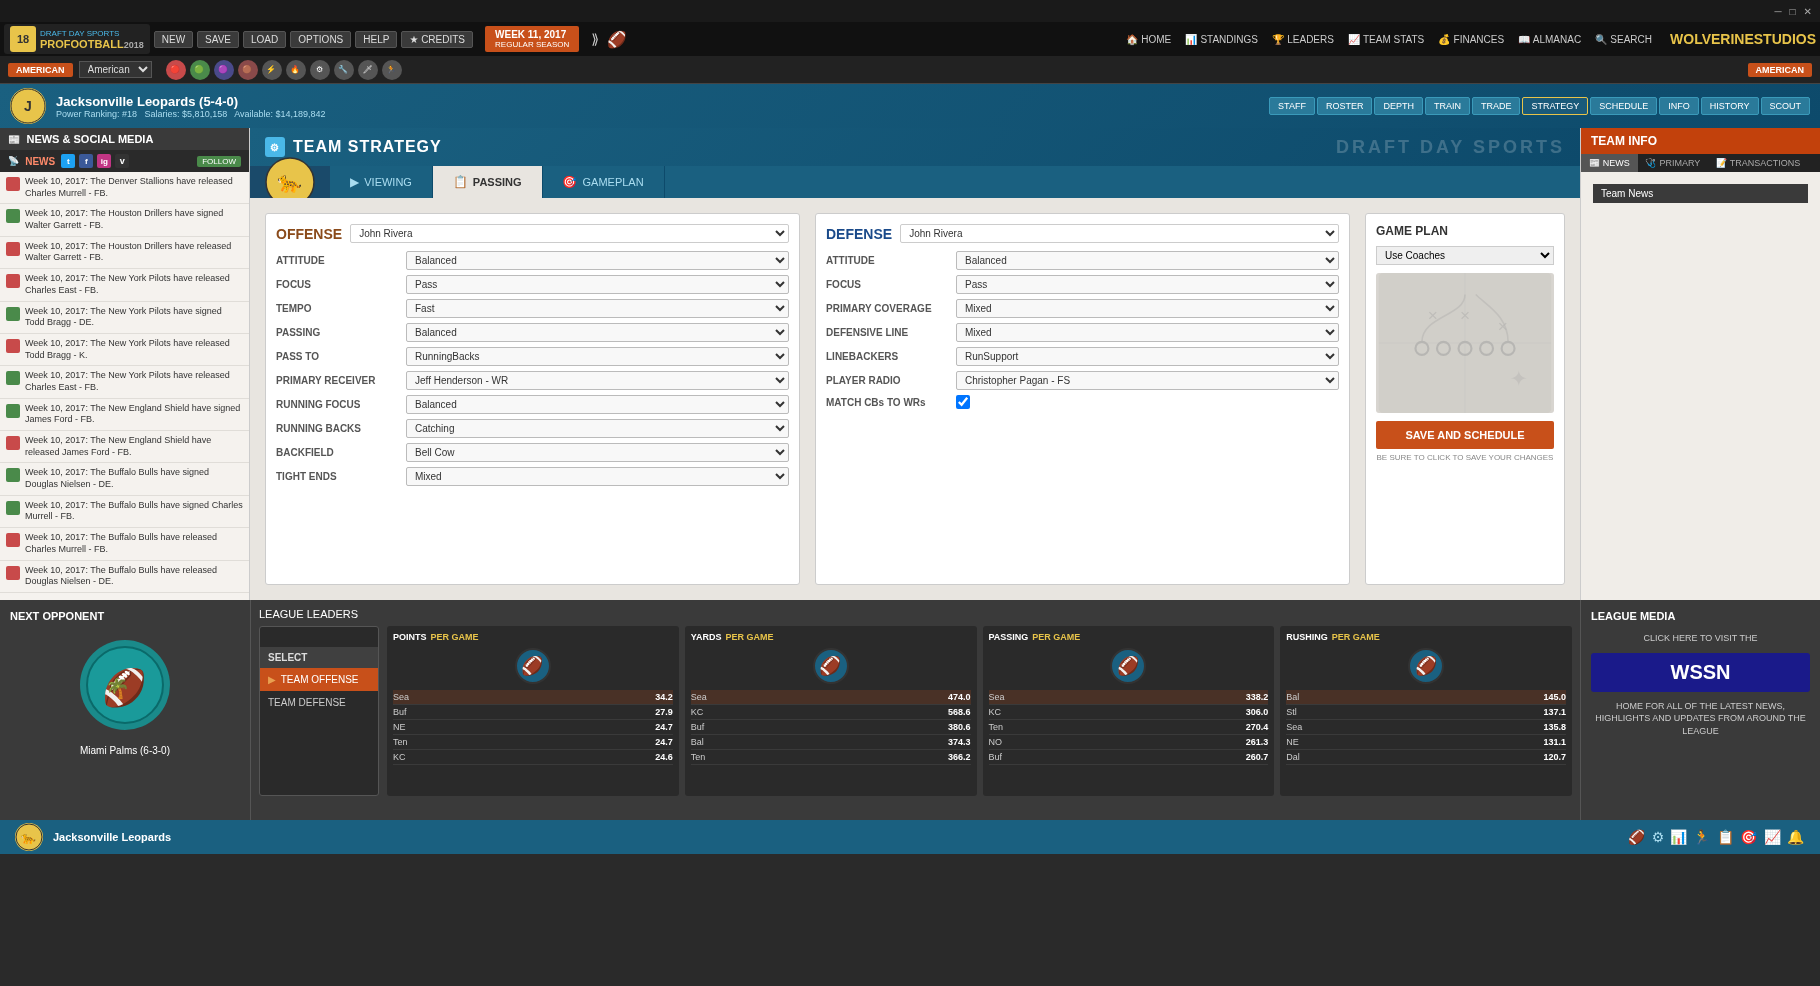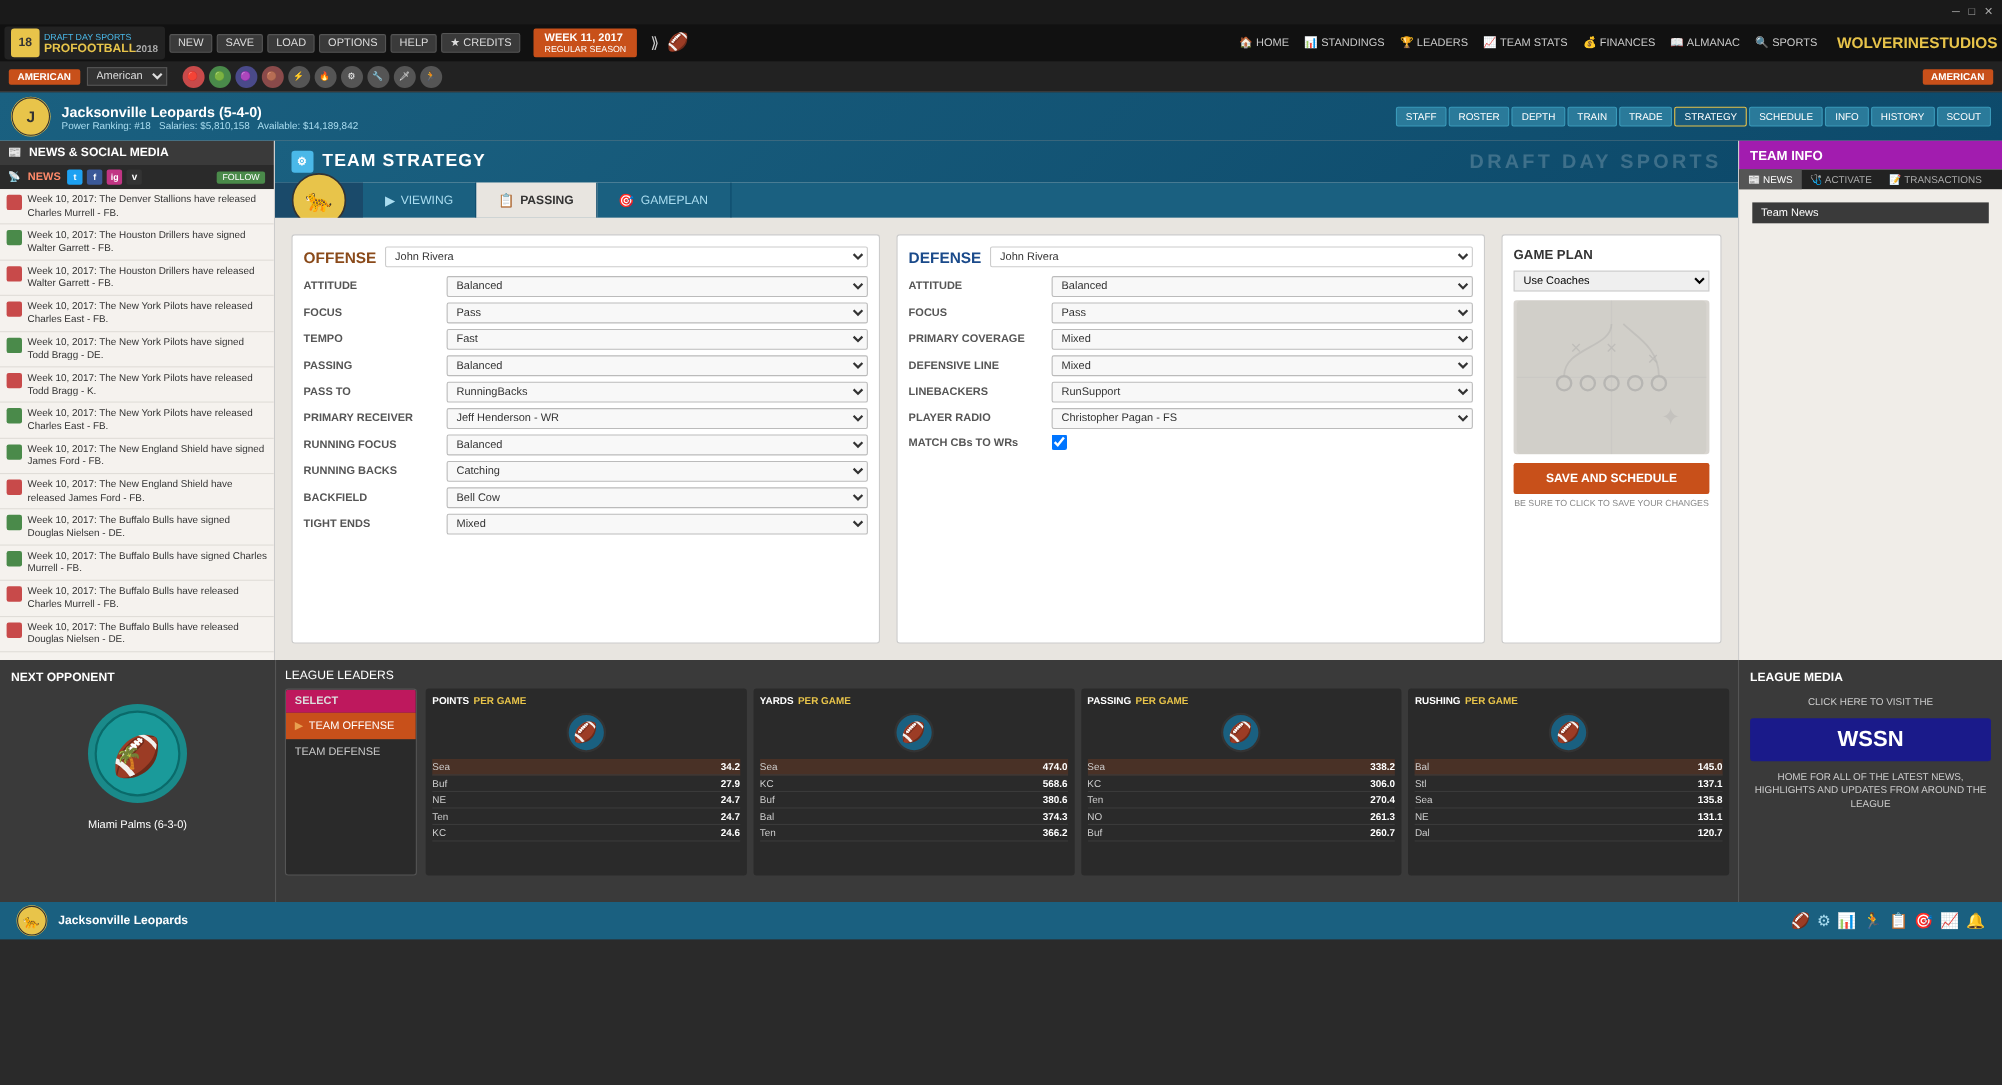"🔍 SPORTS" span.nav-link { text: SPORTS -> SEARCH }
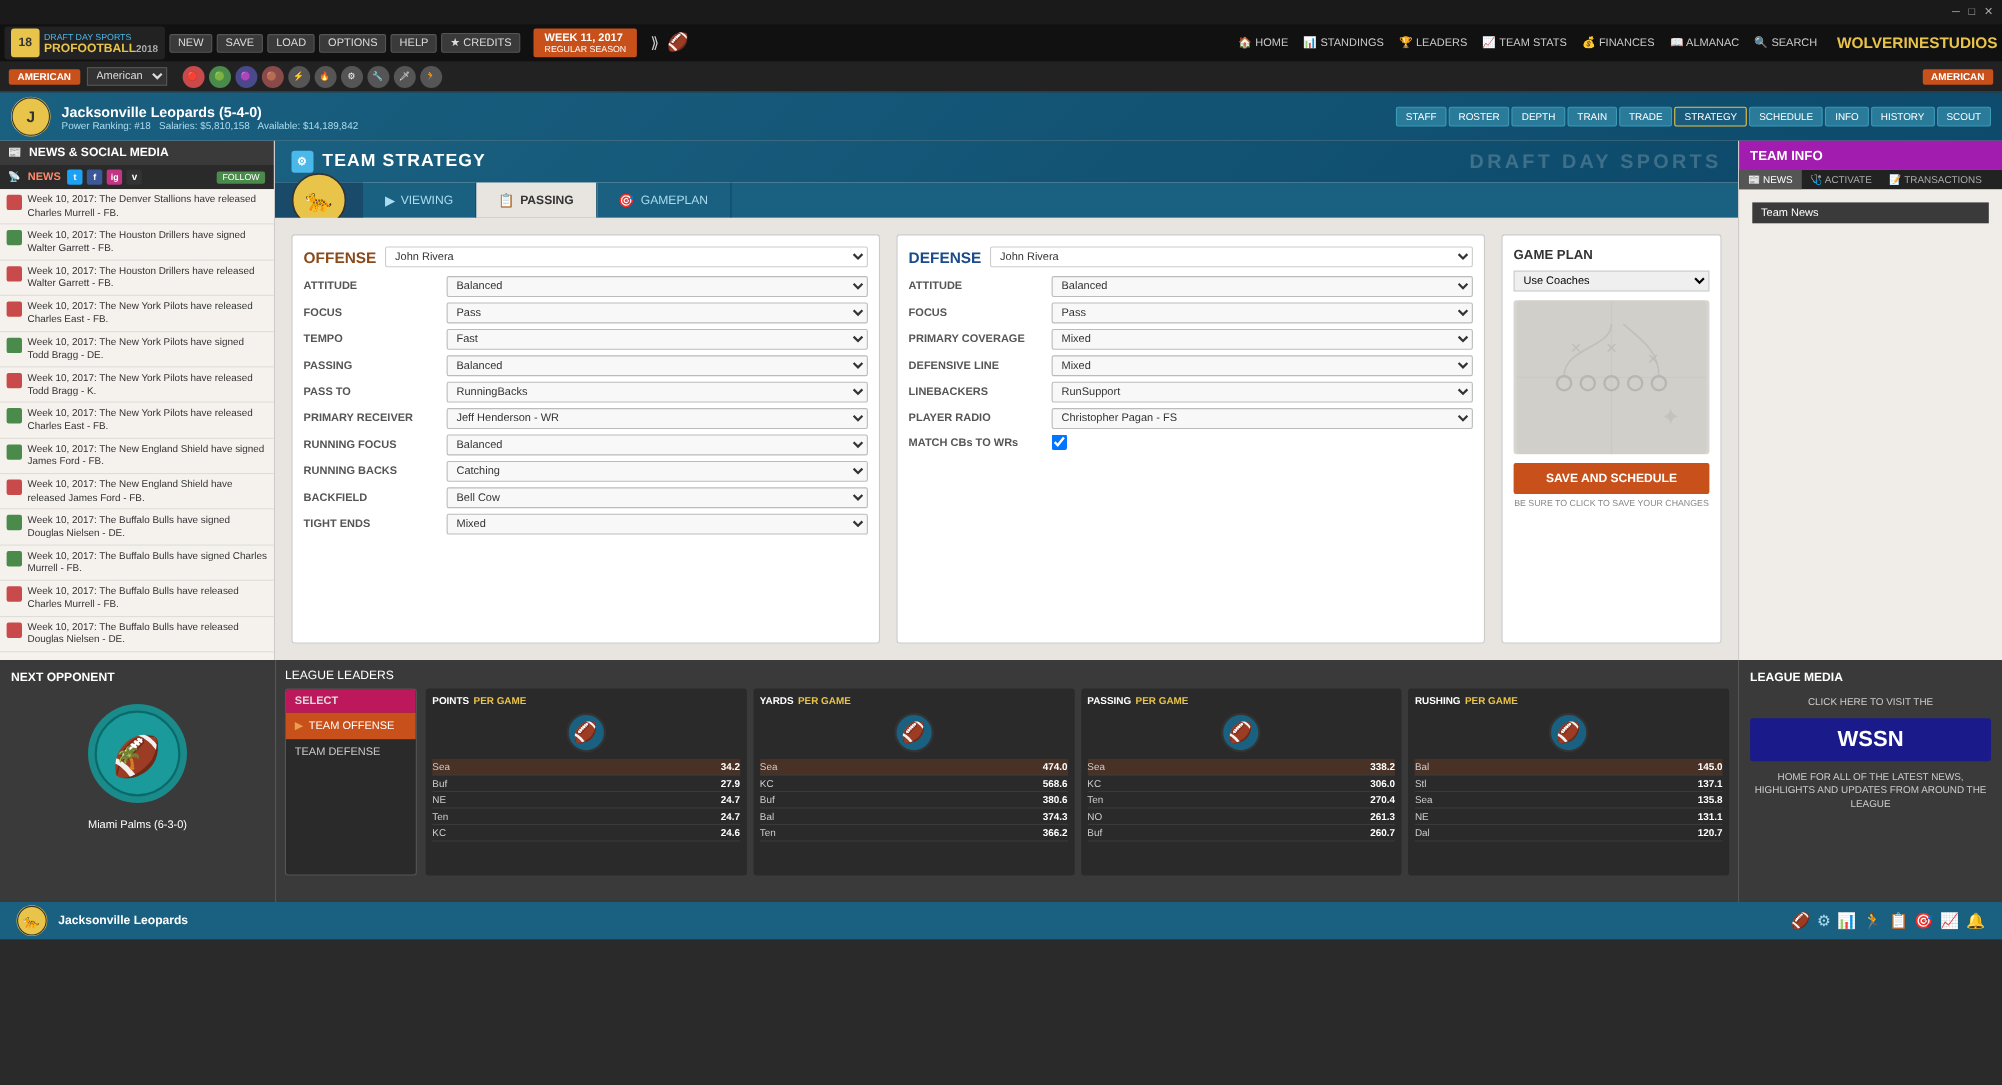"TEAM INFO" .sr-title { background: #a21caf -> #c2410c }
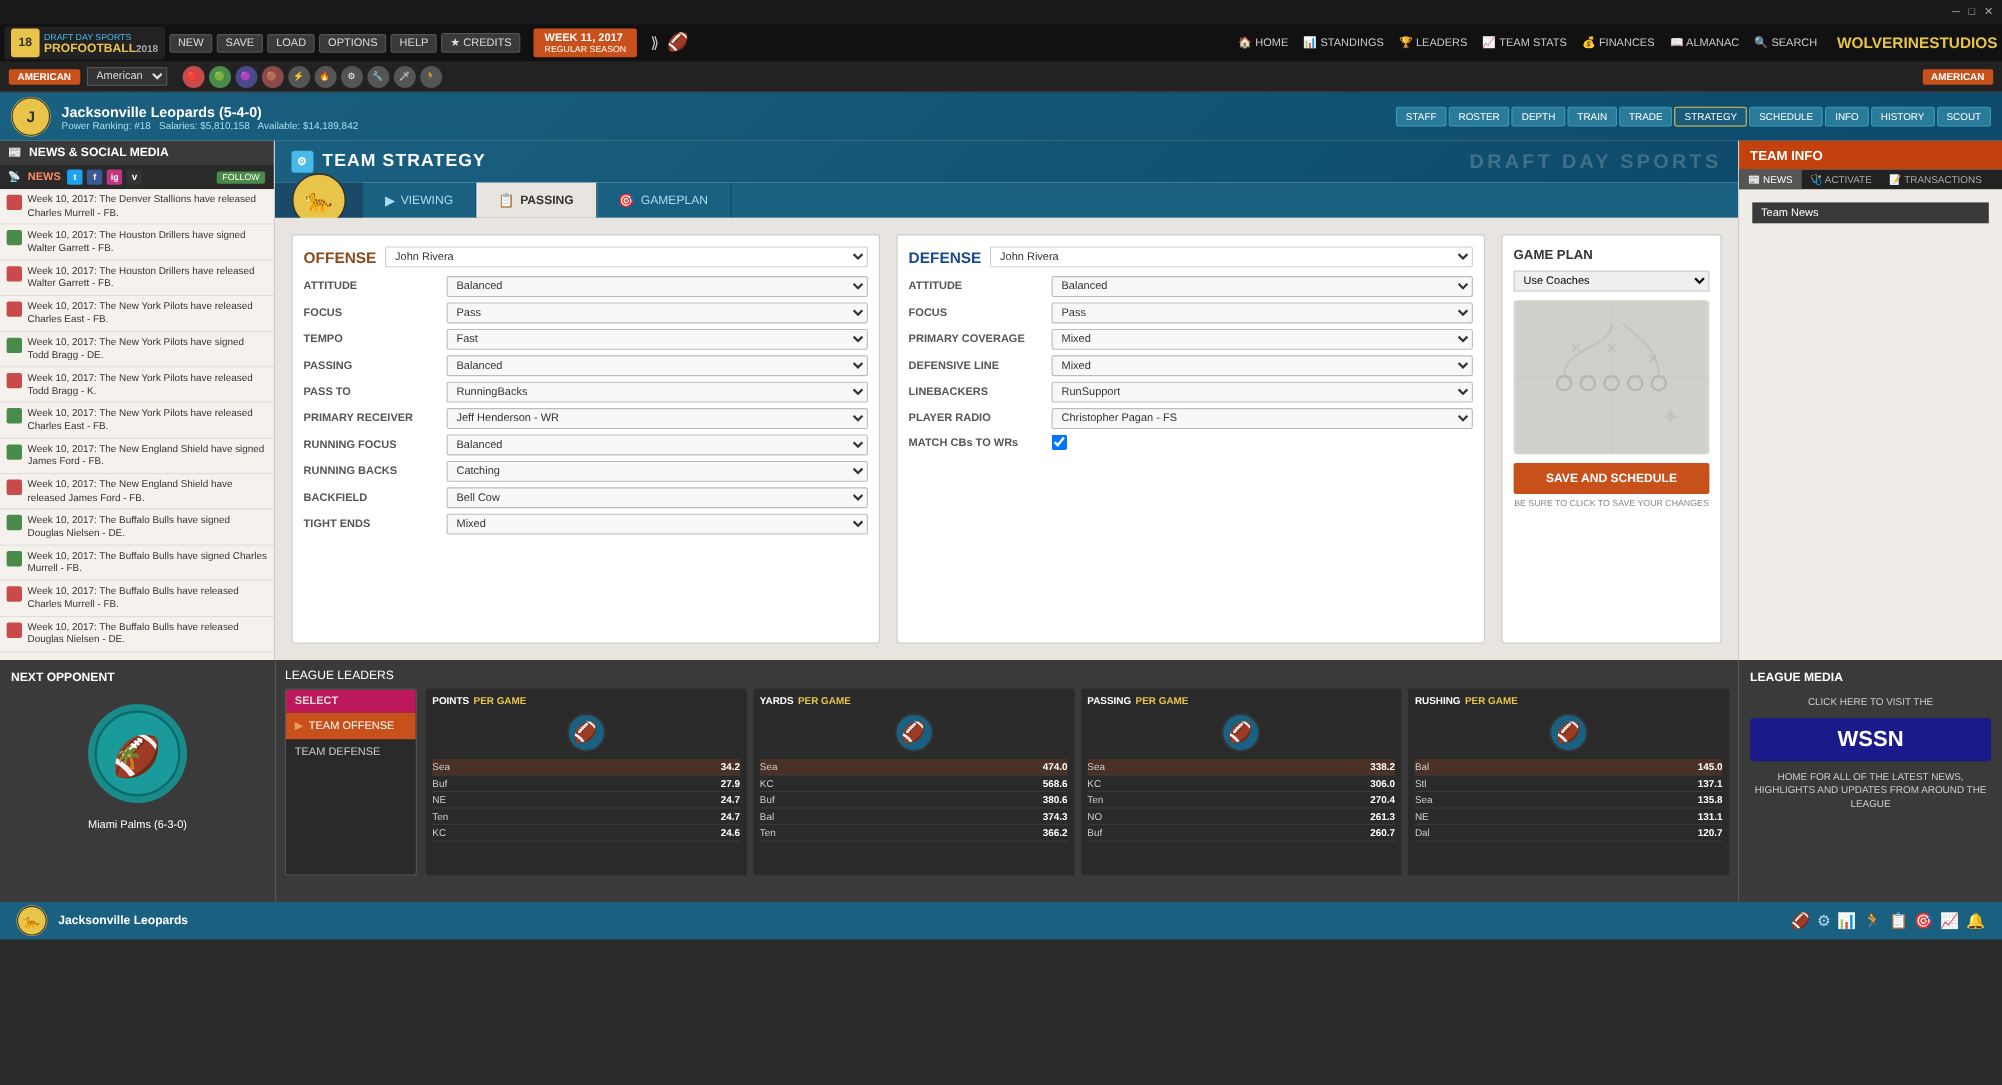"🩺 ACTIVATE" div.sr-tab { text: ACTIVATE -> PRIMARY }
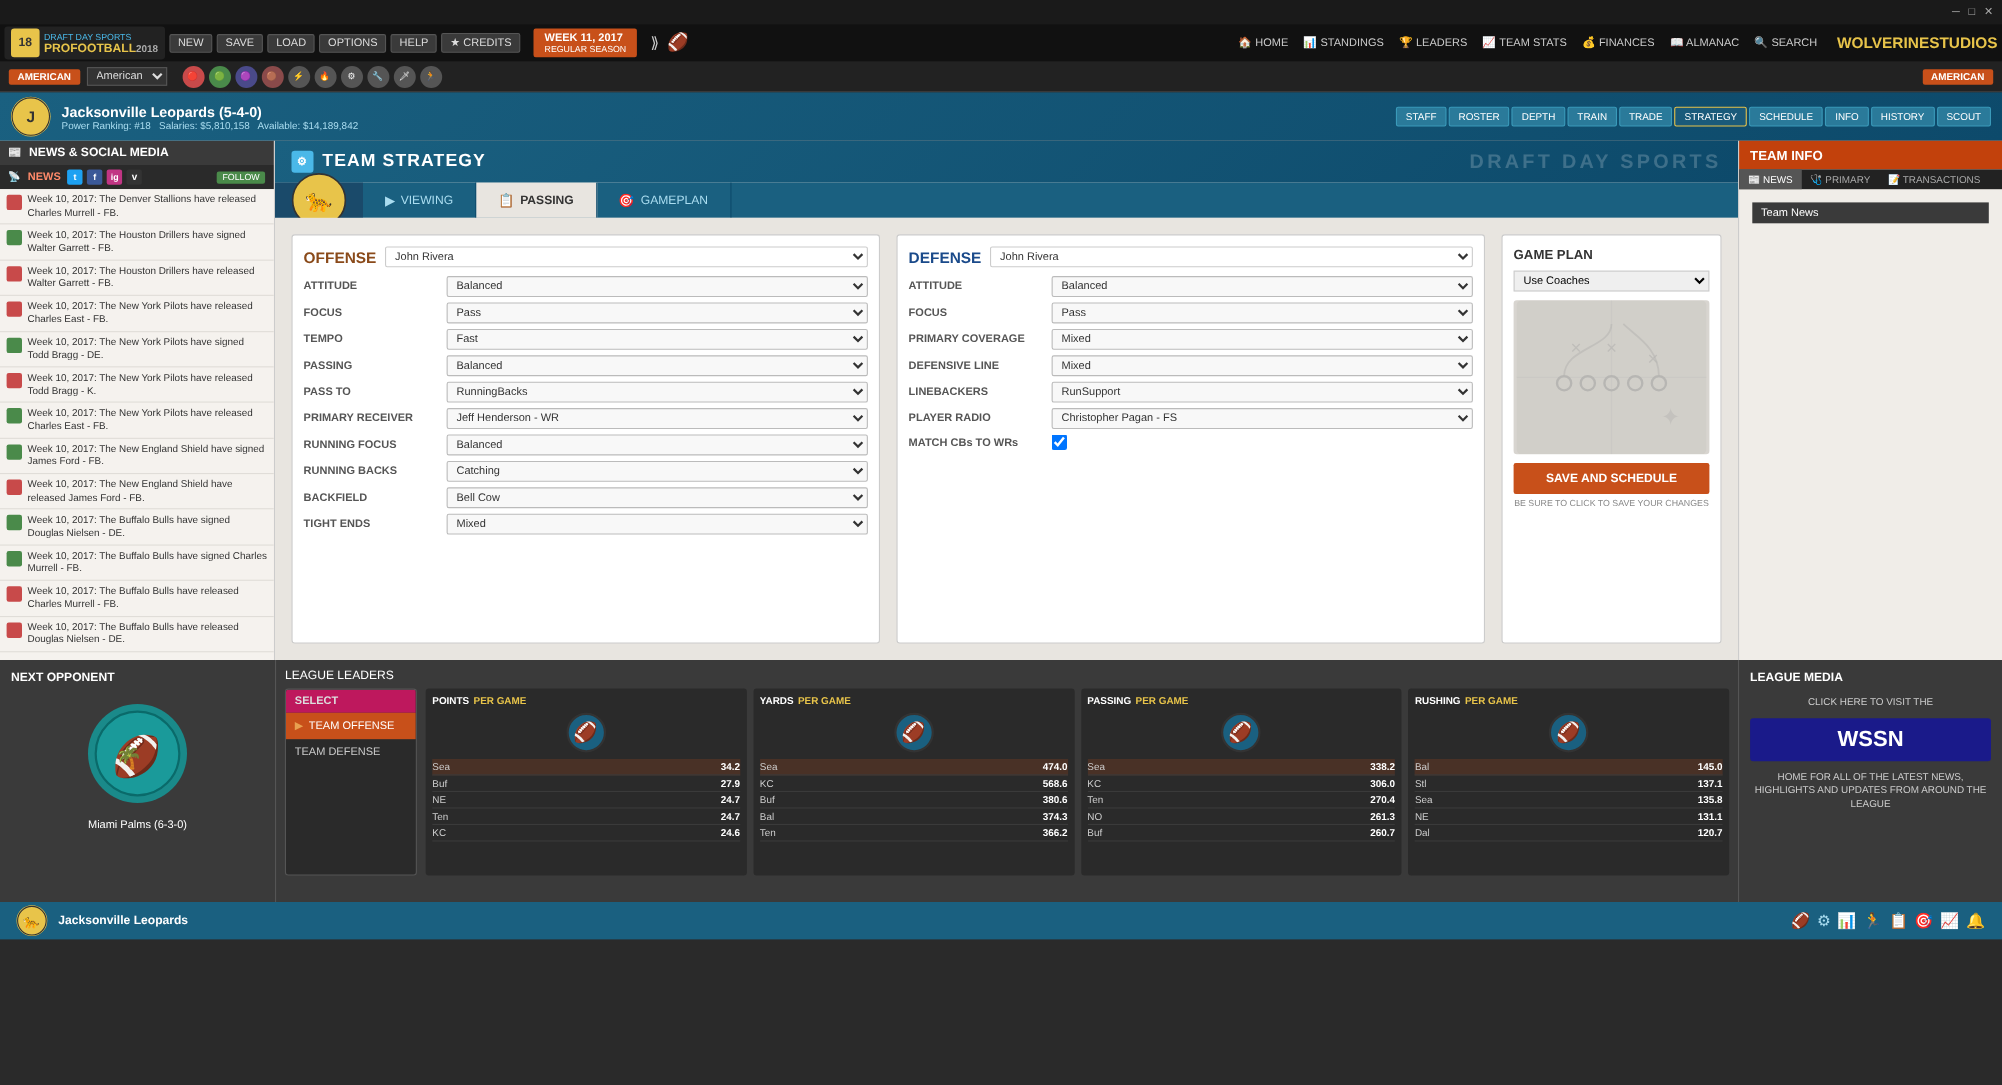"SELECT" .ll-select-header { background: #be185d -> #404040; margin-top: none -> 20px }
